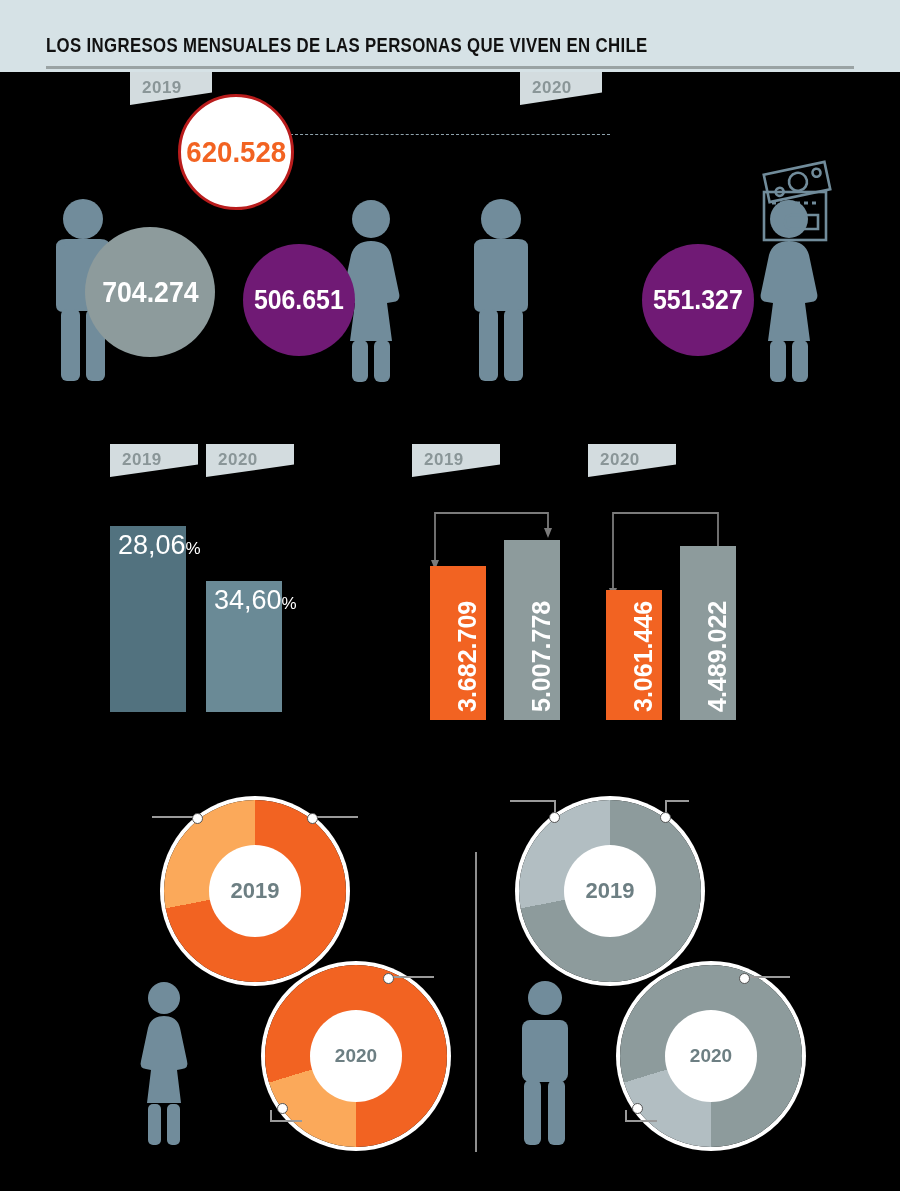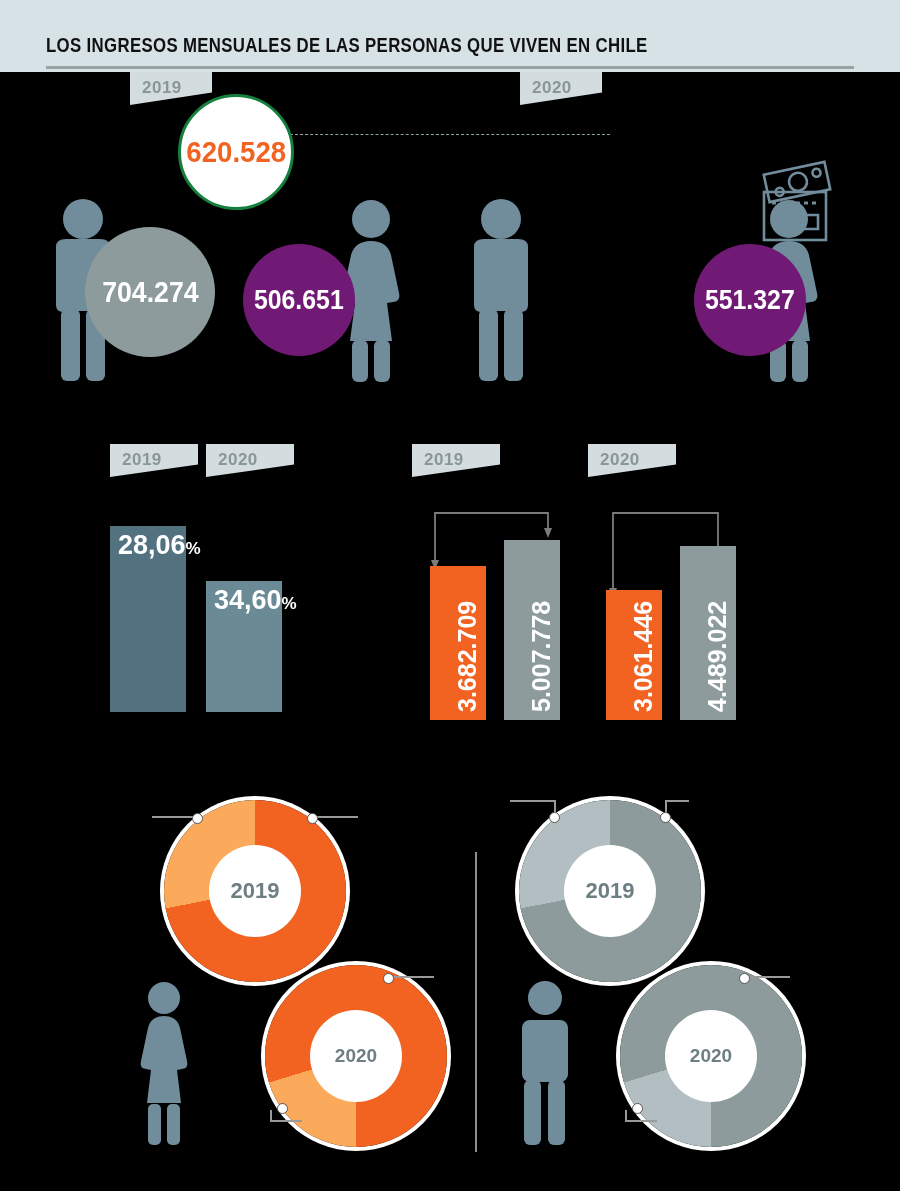"620.528" .bubble-total { border: 3px solid #15803d -> 3px solid #b91c1c }
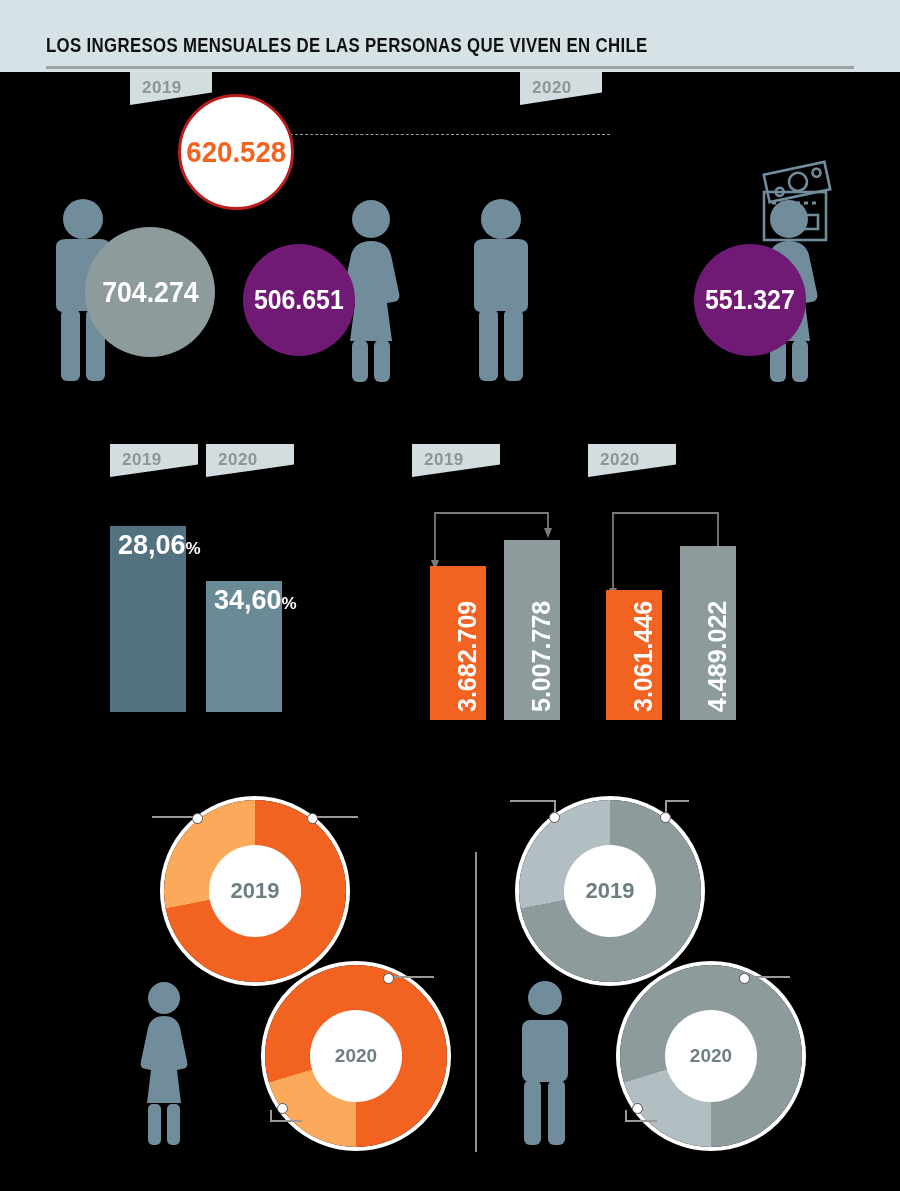"551.327" div.bubble { left: 694px -> 642px }
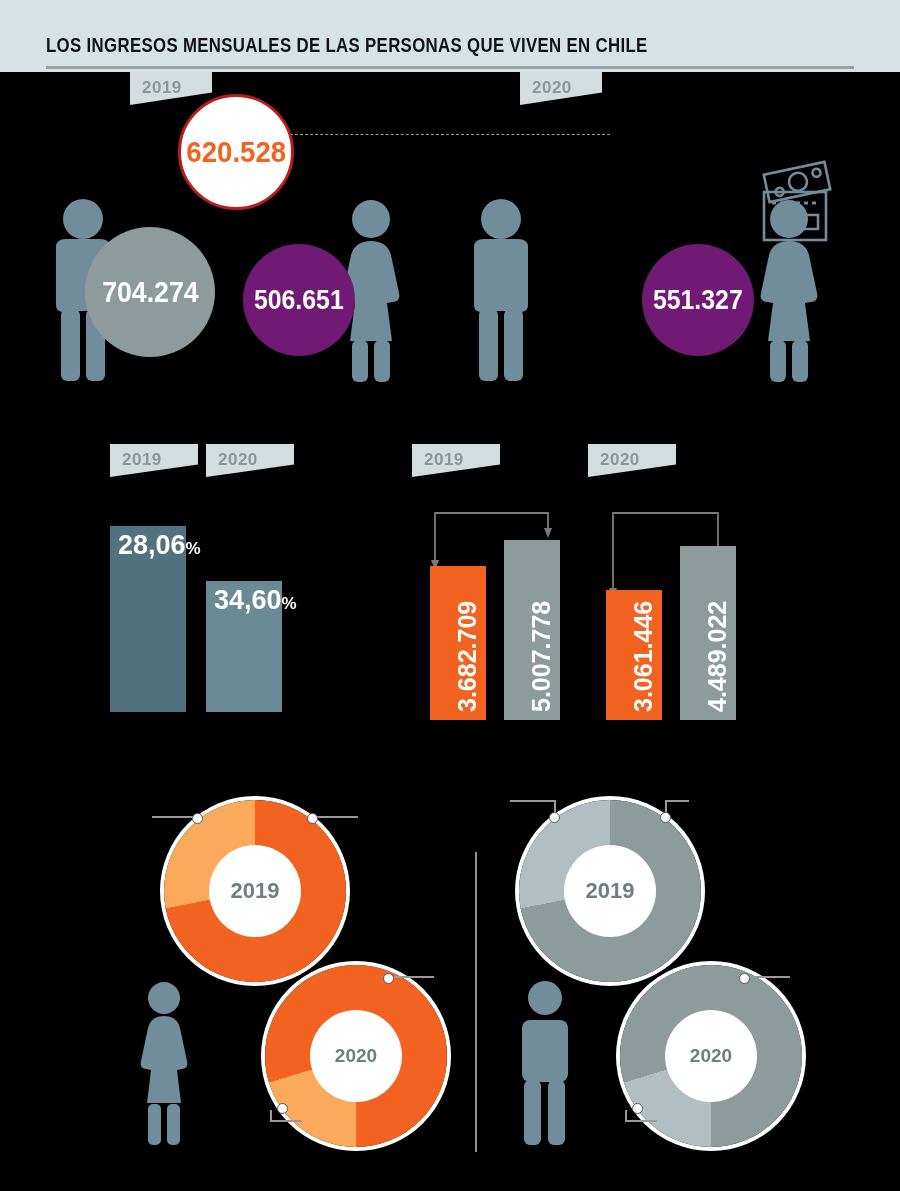"28,06%" .bar-pct-label { font-weight: bold -> normal }
